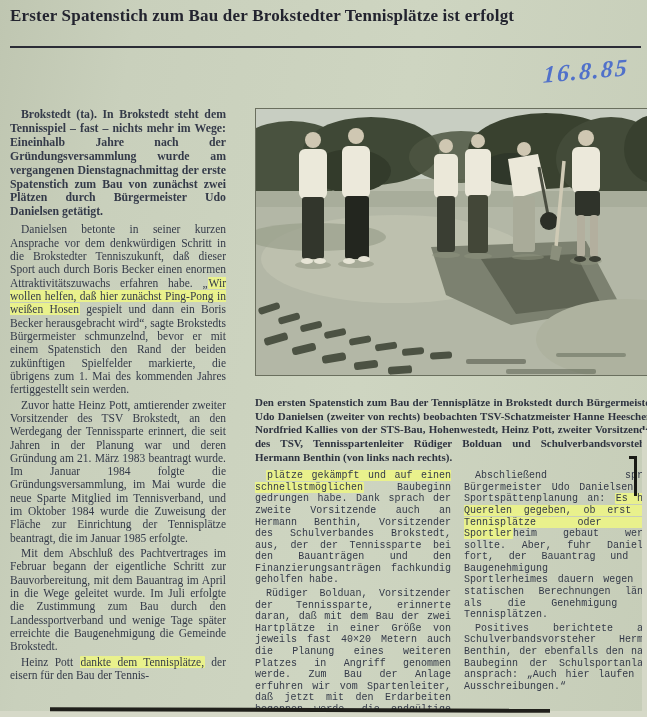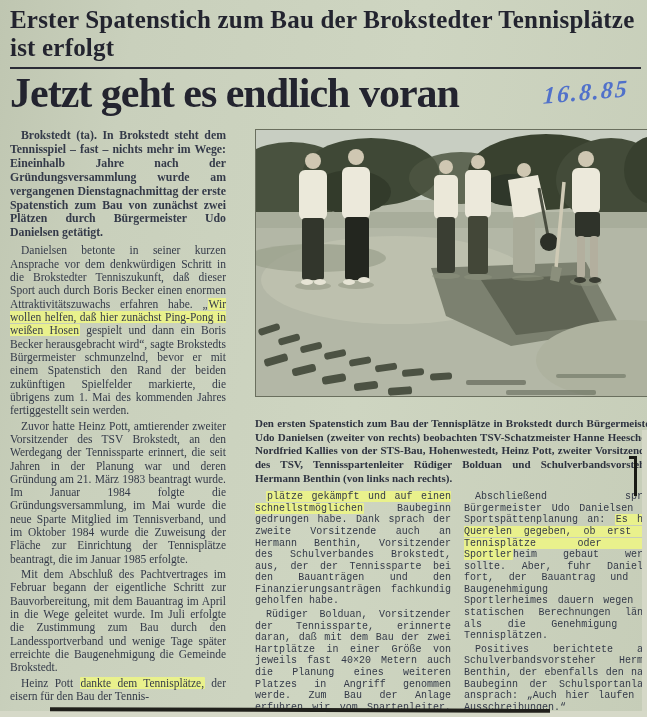"Erster Spatenstich zum Bau der" .kicker { font-size: 25px -> 17px; padding-bottom: 5px -> 20px }
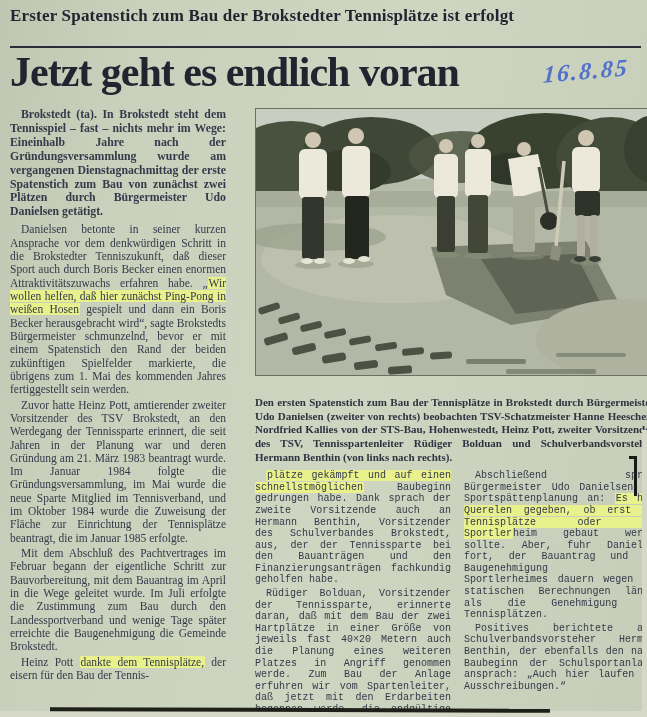"Jetzt geht es endlich voran" h1.headline { html: <h1>Jetzt geht es endlich voran</h1> -> none }
